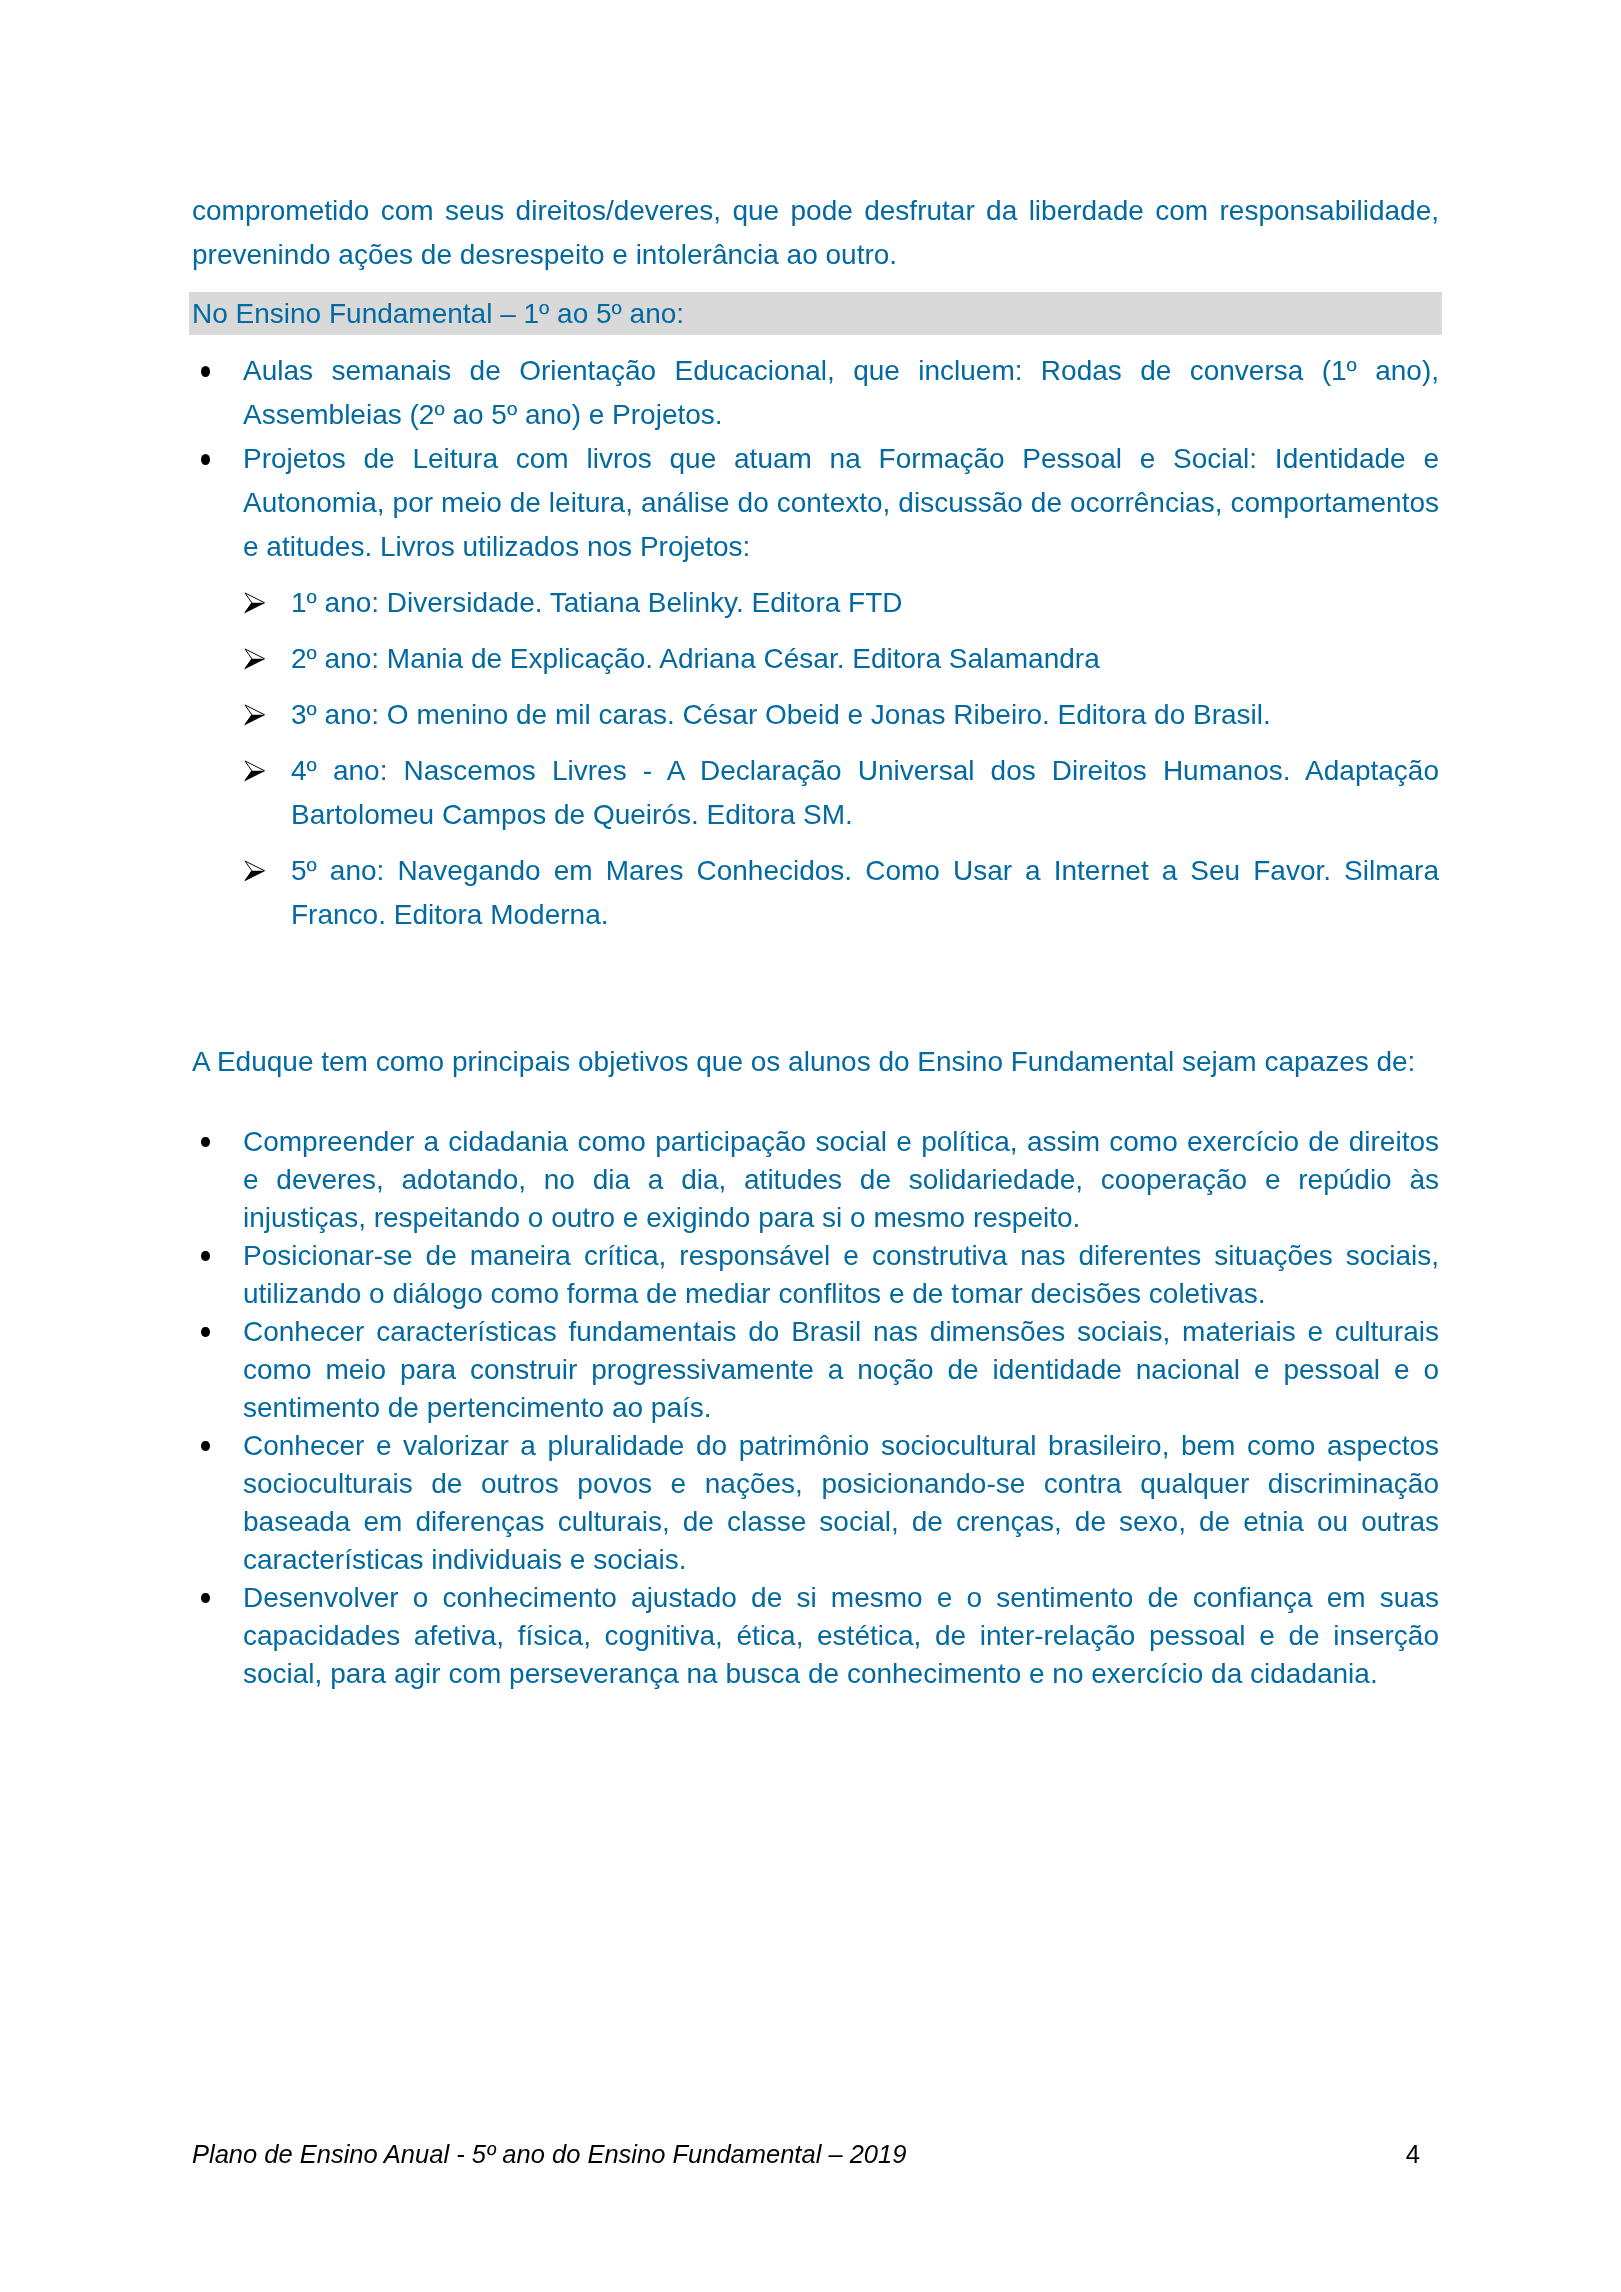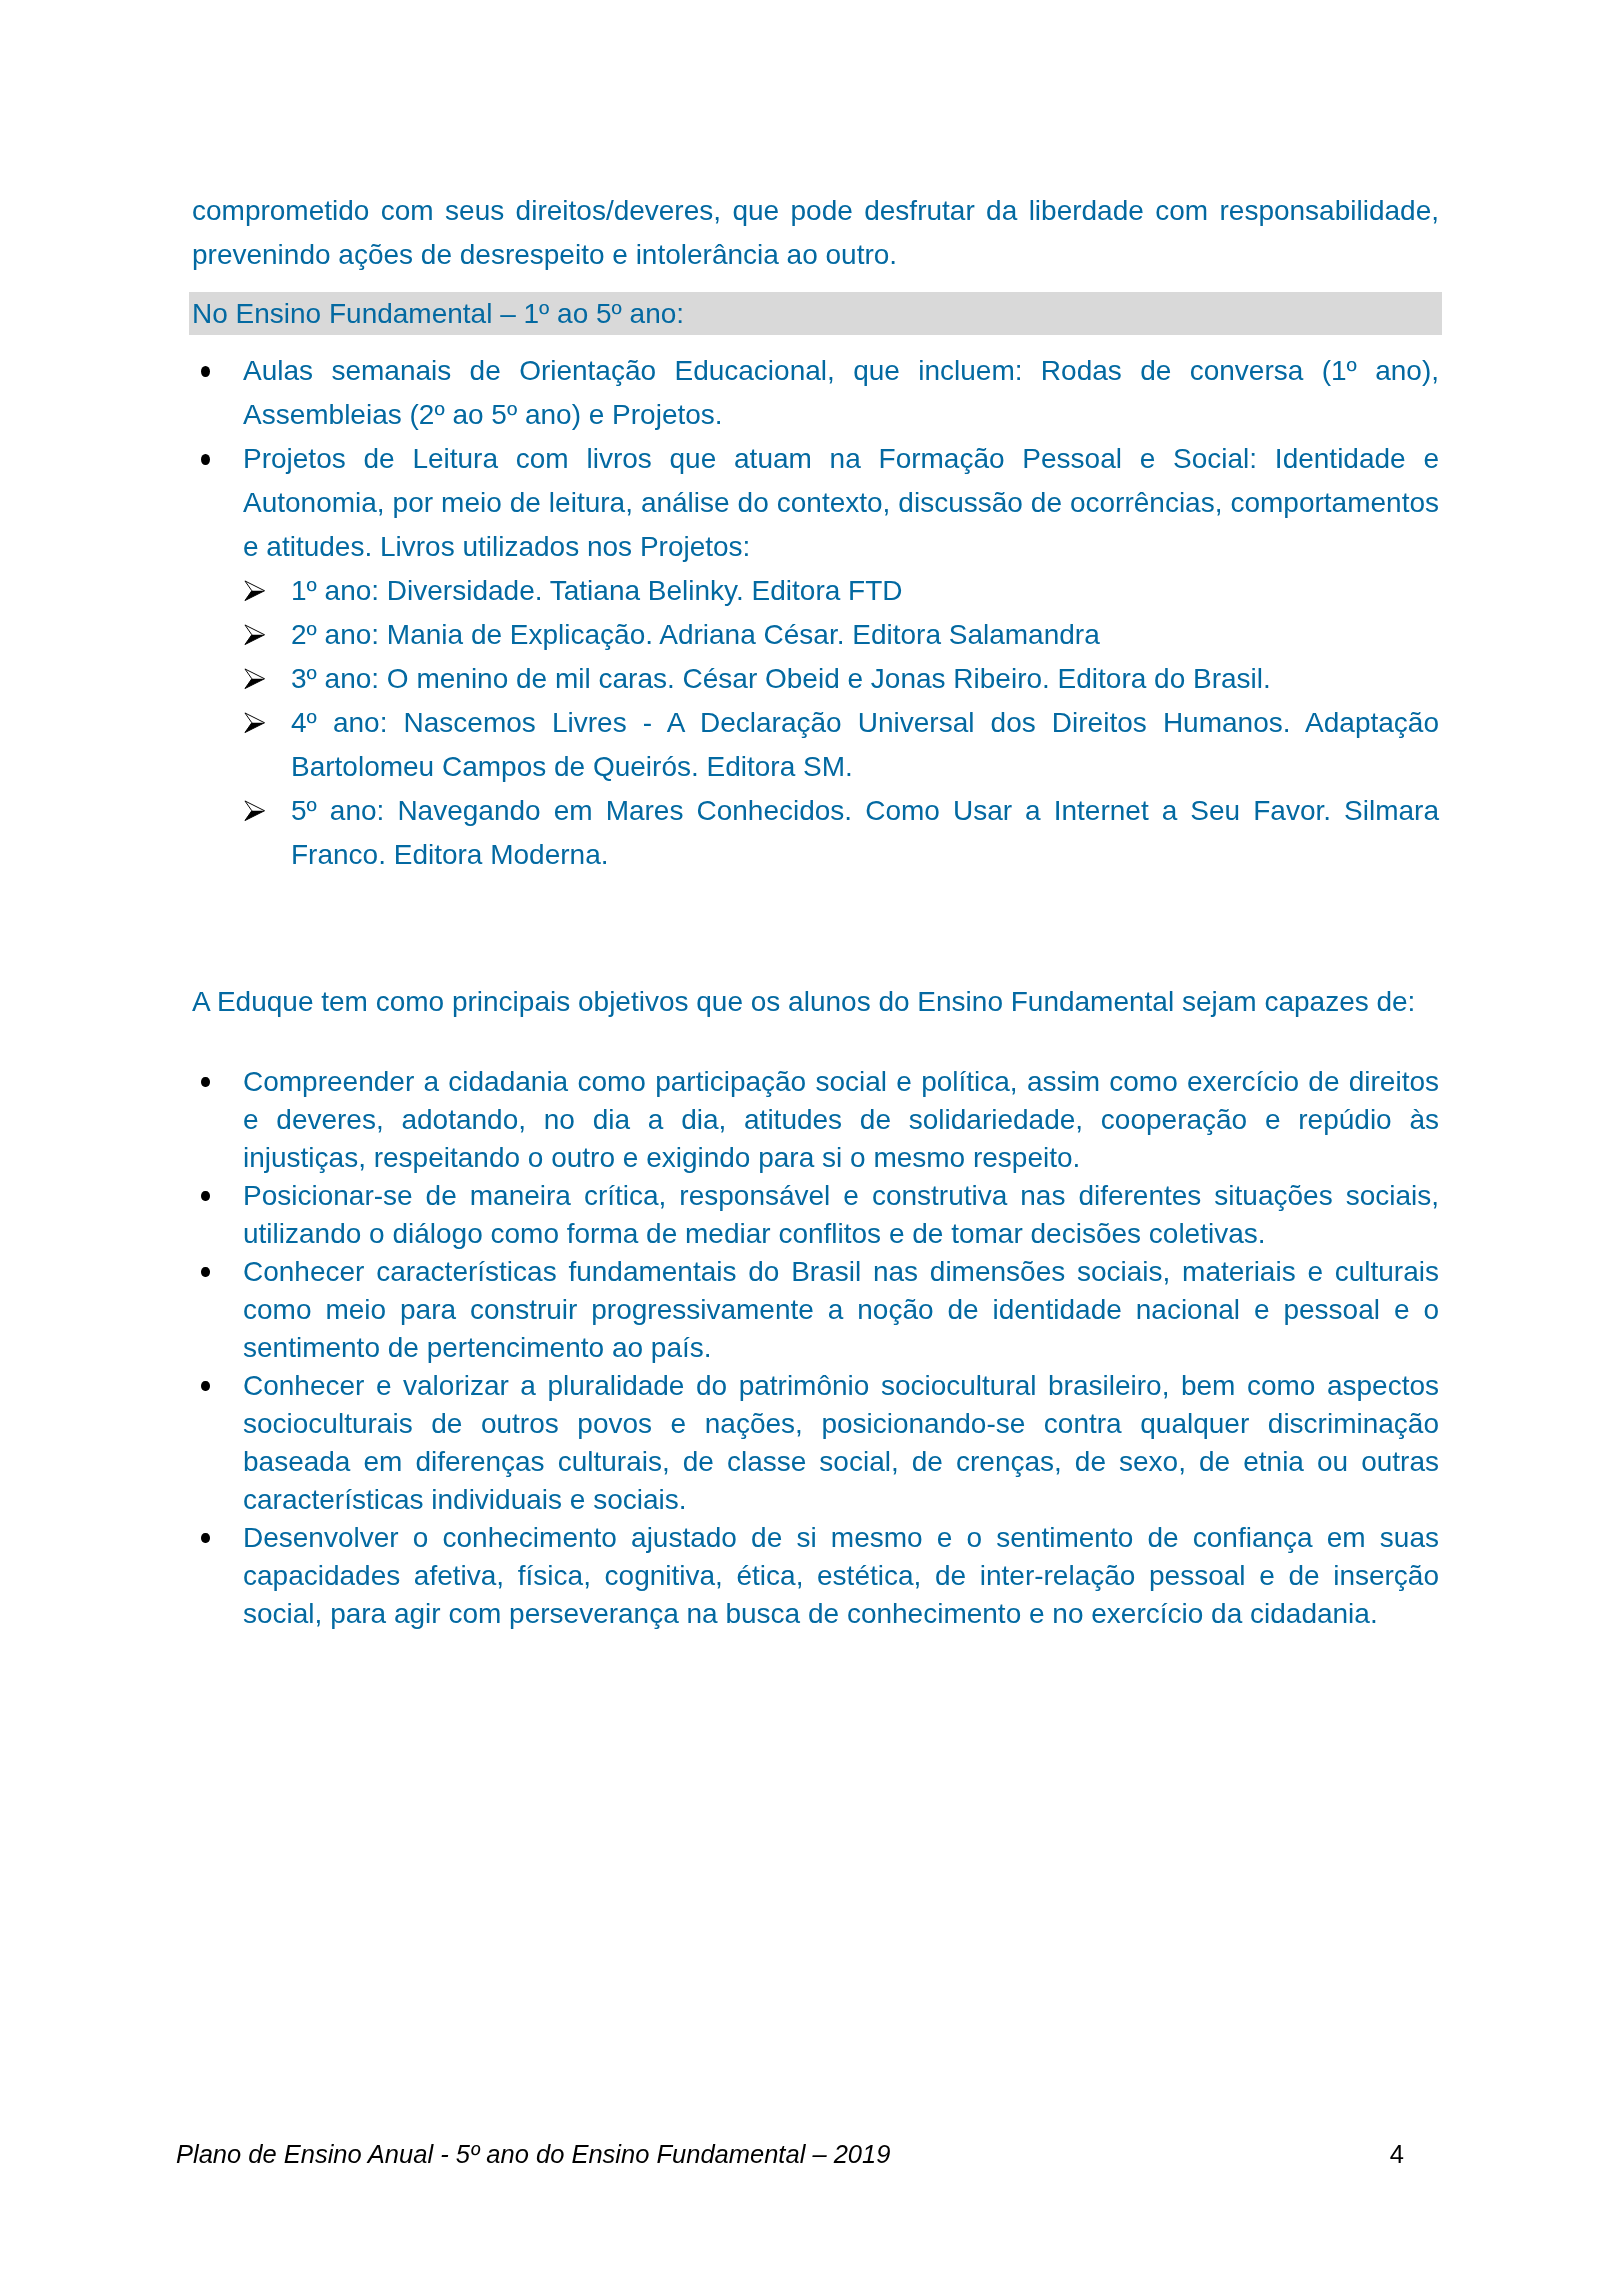"1º ano: Diversidade. Tatiana Belinky." ul.arr > li { margin-top: none -> 12px }
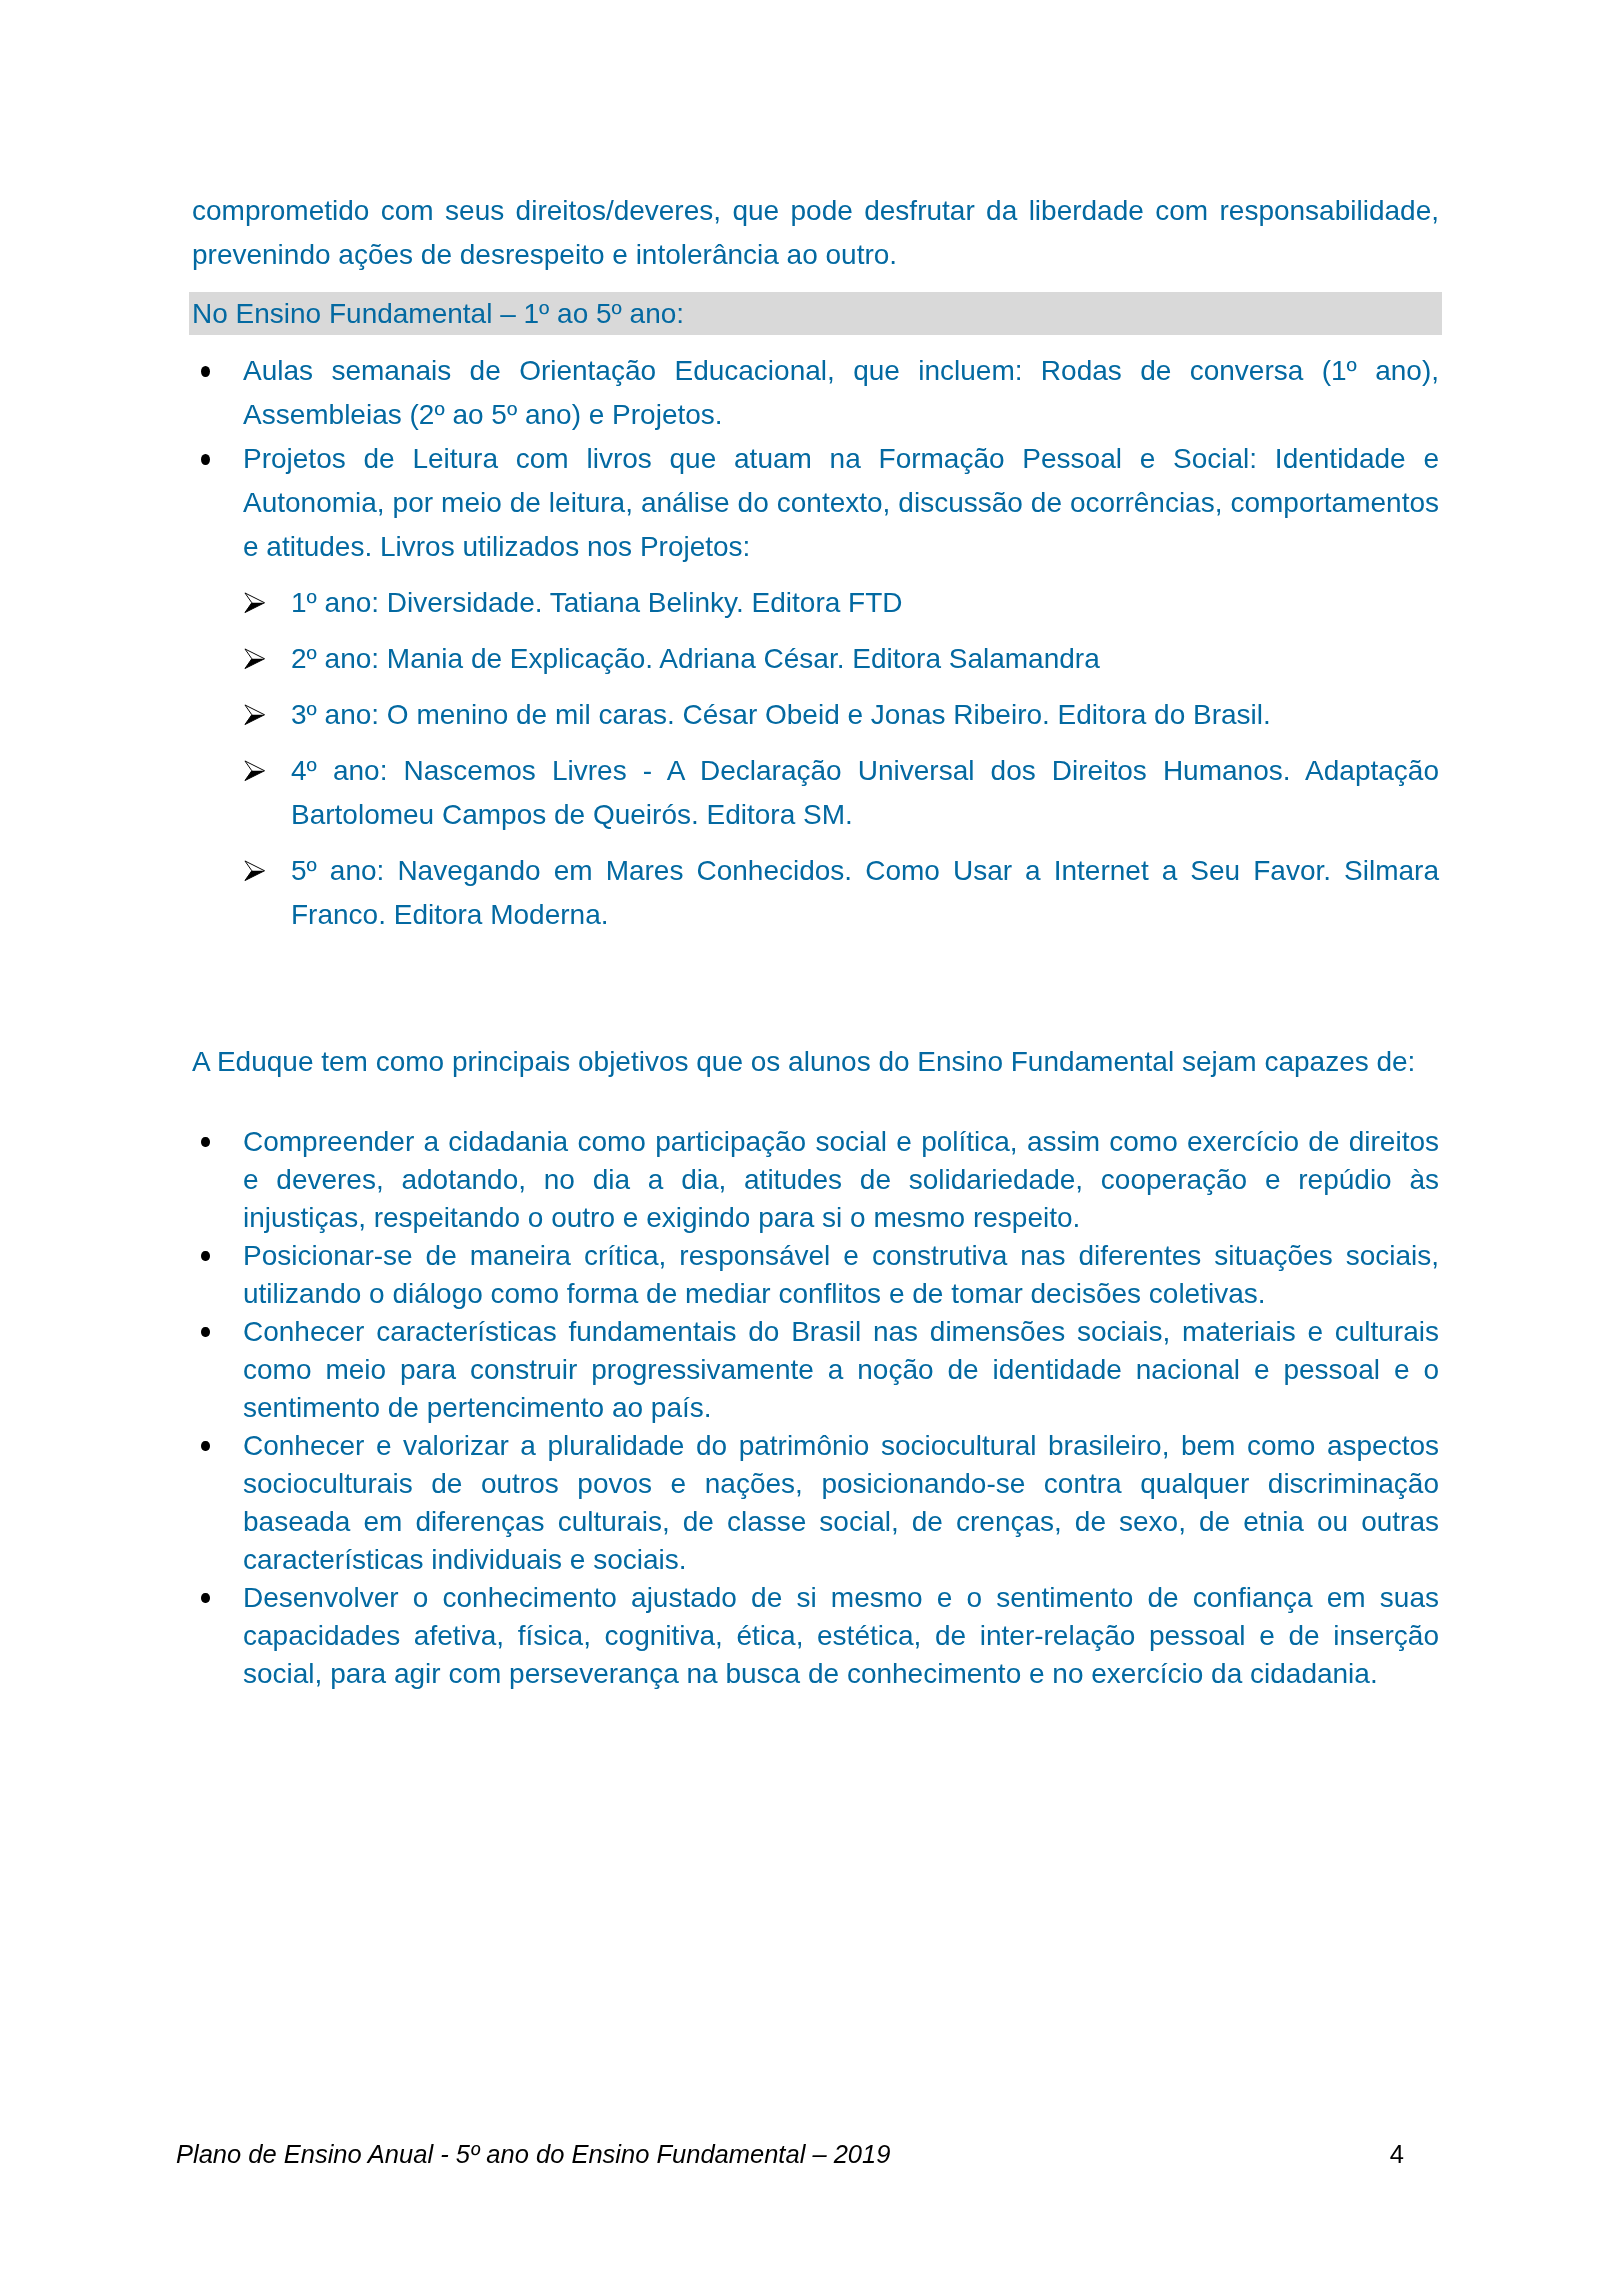"Plano de Ensino Anual -" .footer { left: 176px -> 192px }
